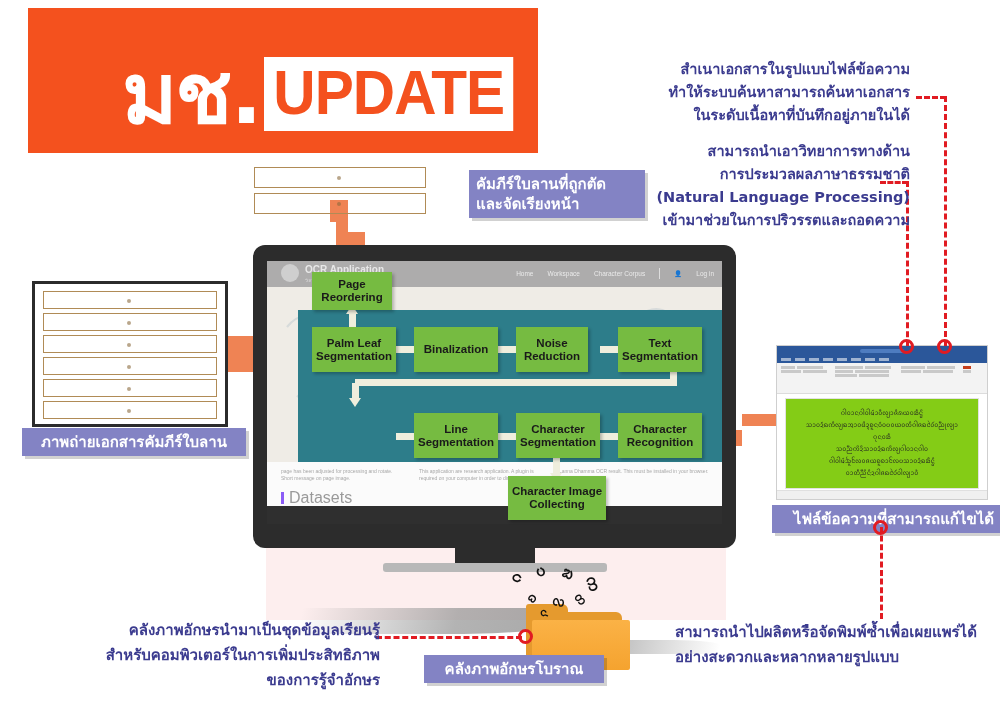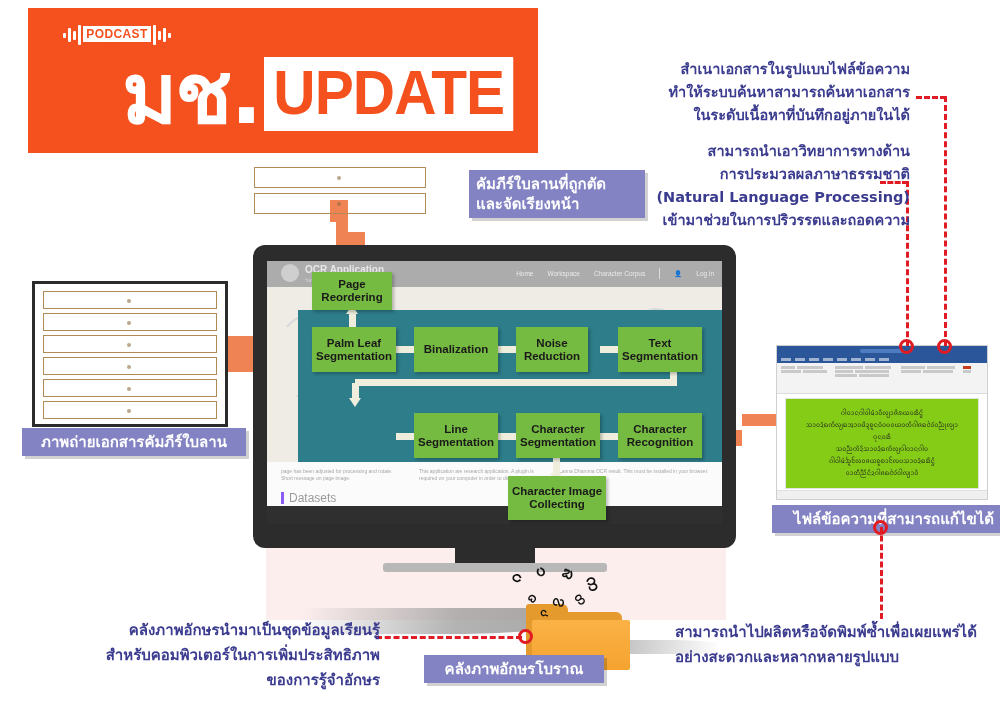"PODCAST" div.podcast-badge { html: <div> <div> <i></i> <i></i> <i></i> <i></i> </div> <div> <span>PODCAST</span> <span>Thailand CMU</span> </div> <div> <i></i> <i></i> <i></i> <i></i> </div> </div> -> none }
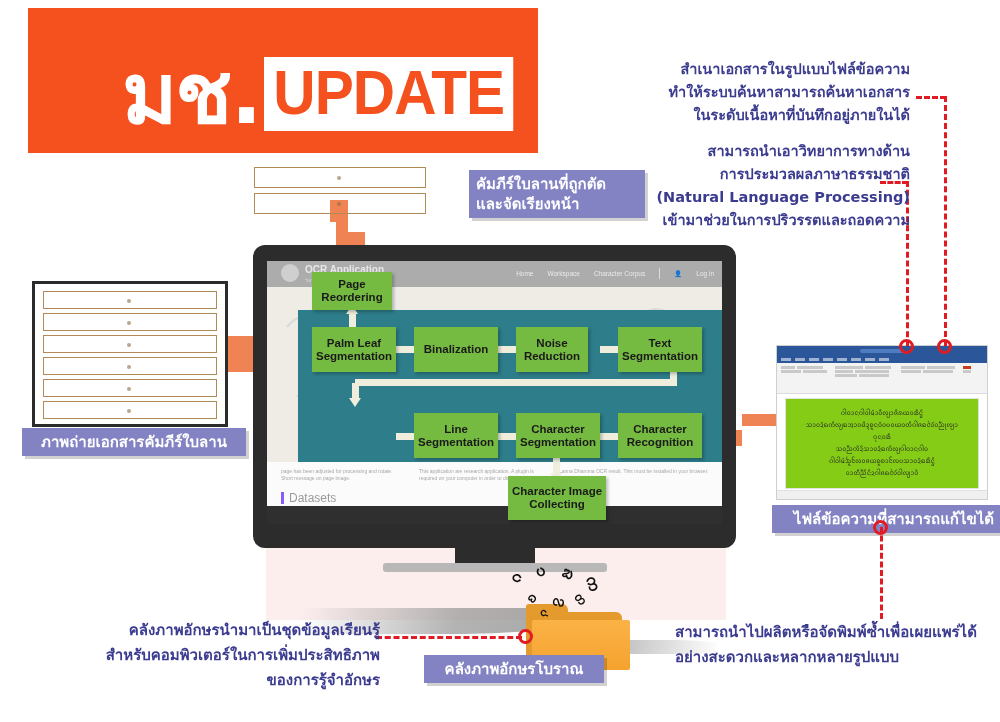"Datasets" .wp-dshead { font-size: 12px -> 16px }
